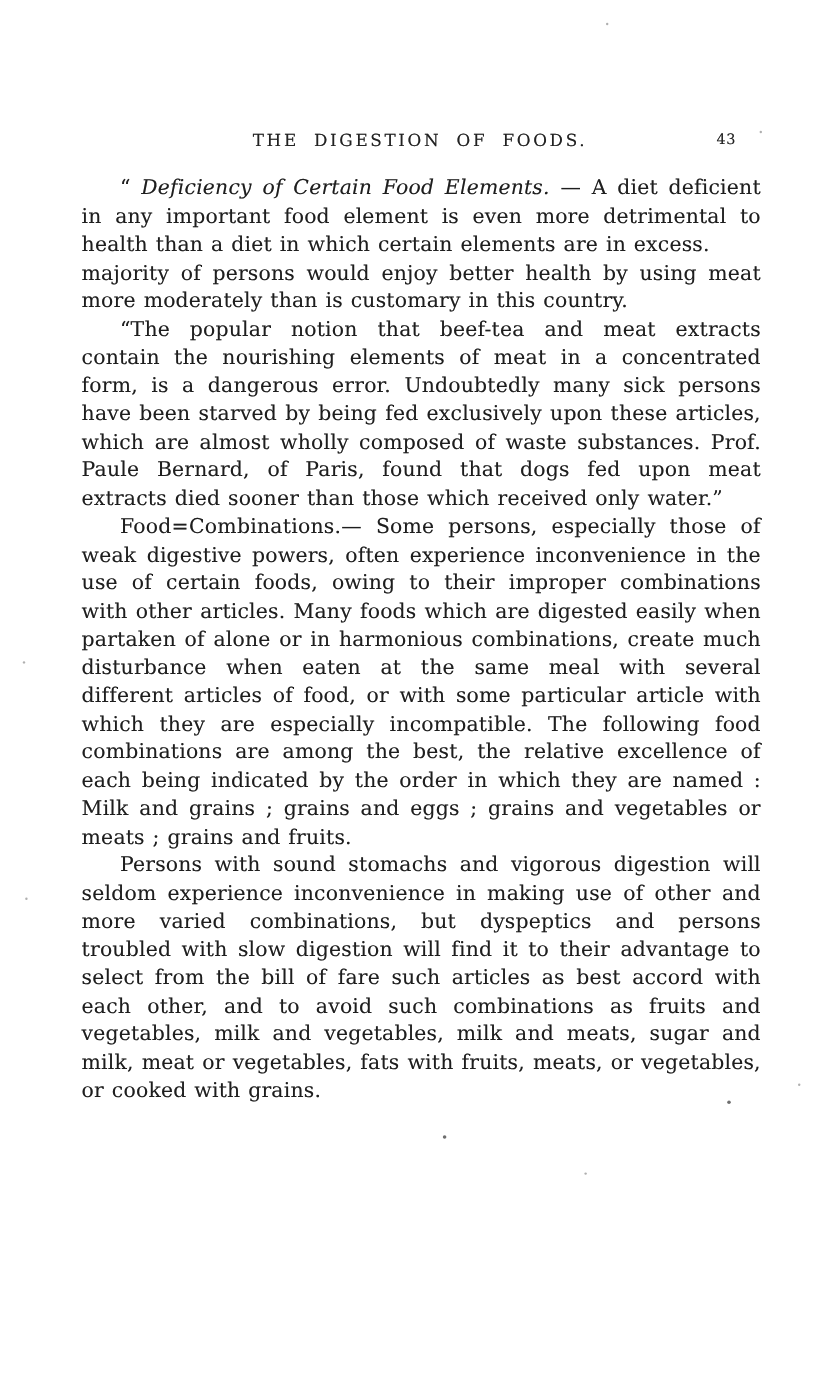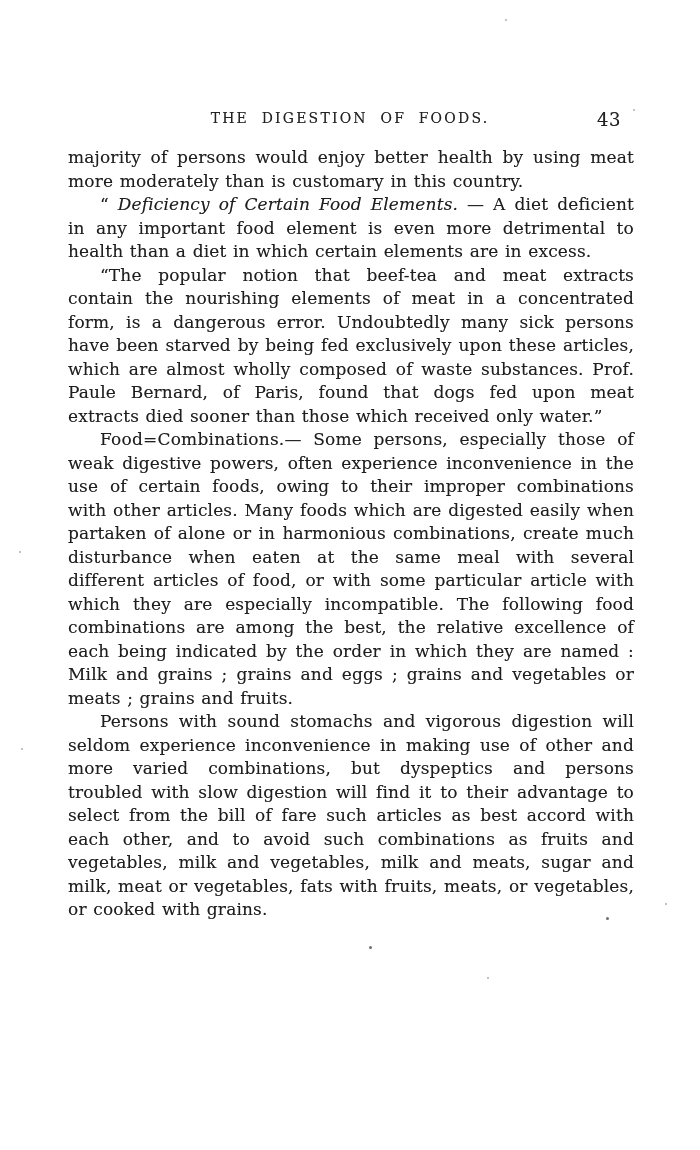"43" .page-num { font-size: 18px -> 12px }
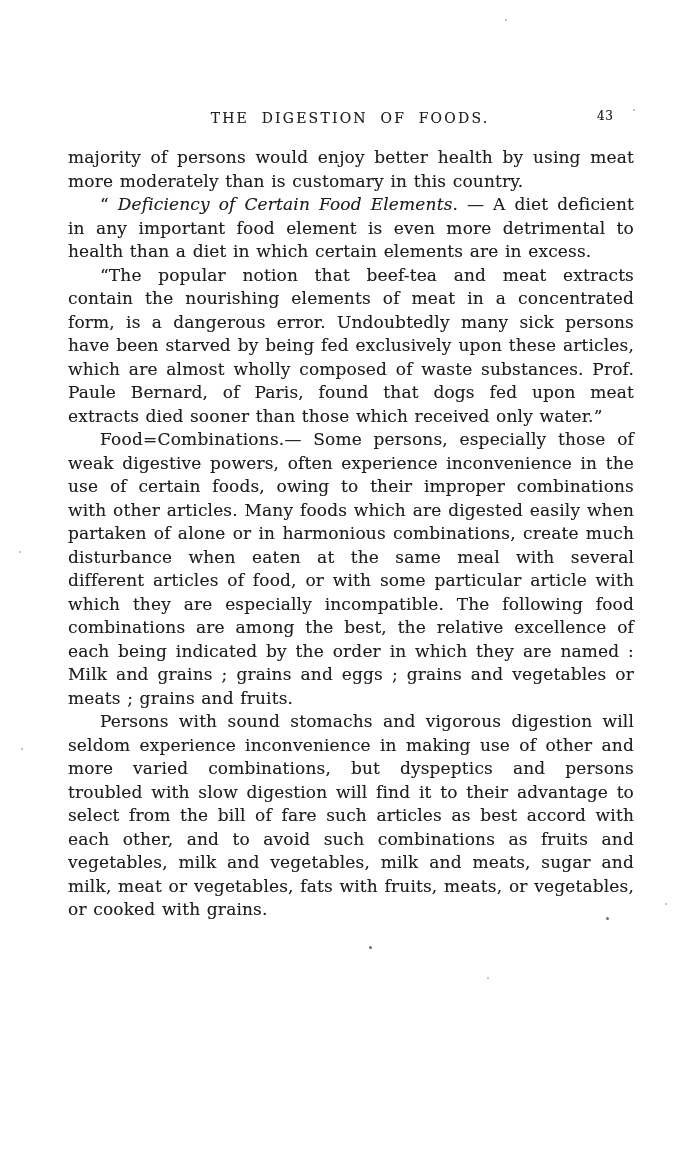"majority of persons would enjoy" p.para { order: before "“ Deficiency of Certain Food" -> after "“ Deficiency of Certain Food" }
